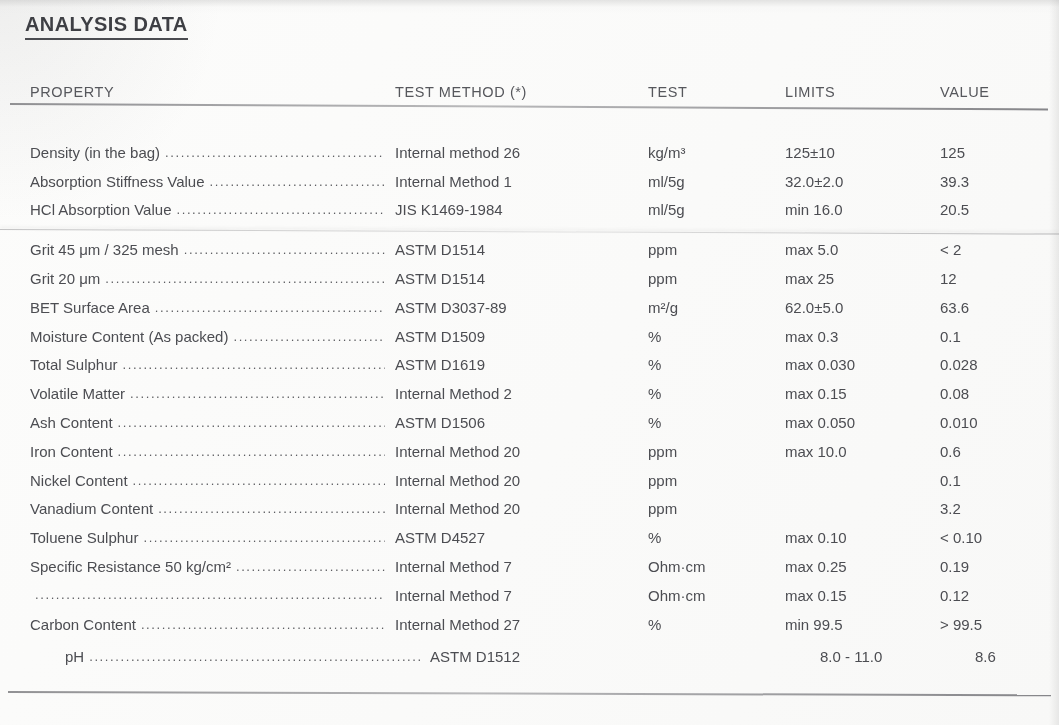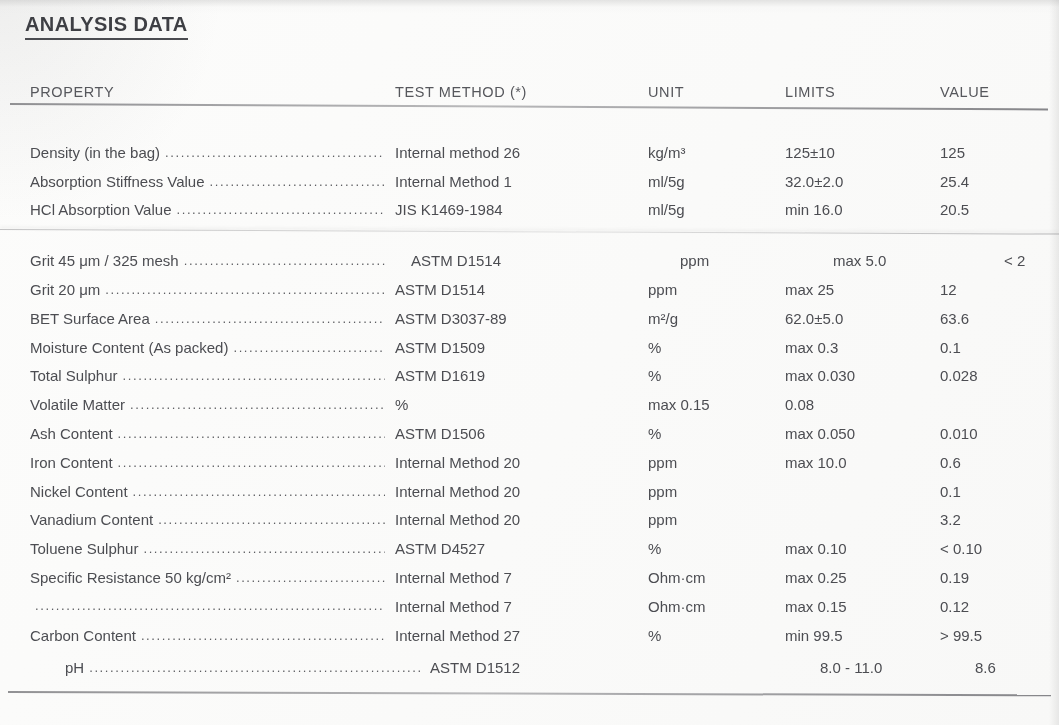"UNIT" span.cell { text: UNIT -> TEST }
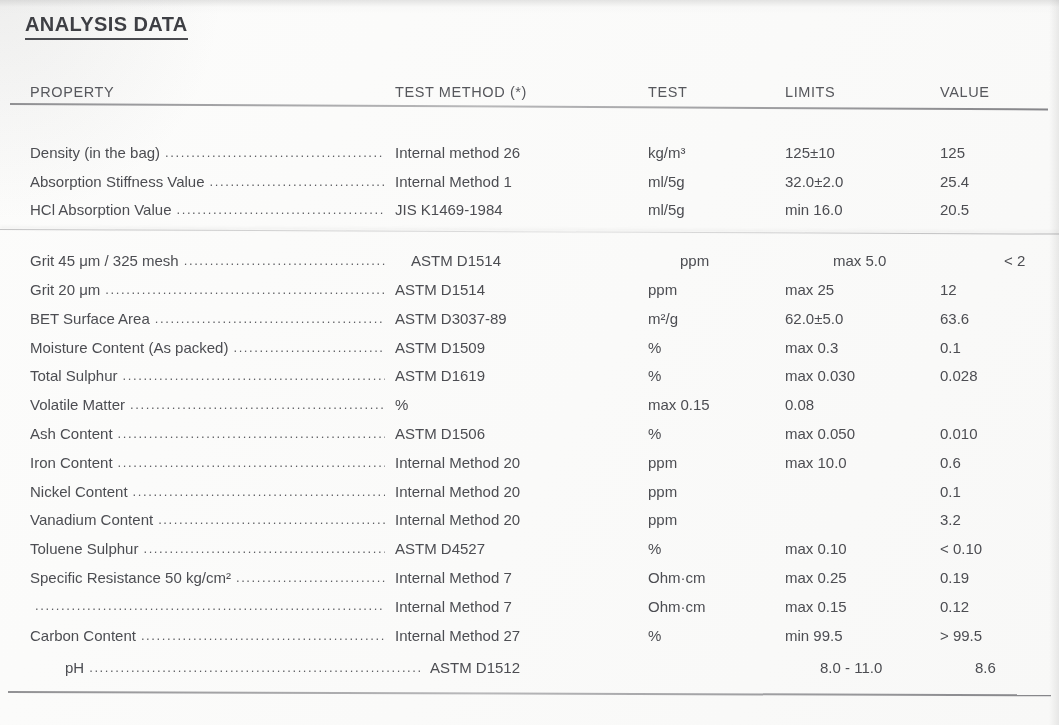"25.4" span.cell { text: 25.4 -> 39.3 }
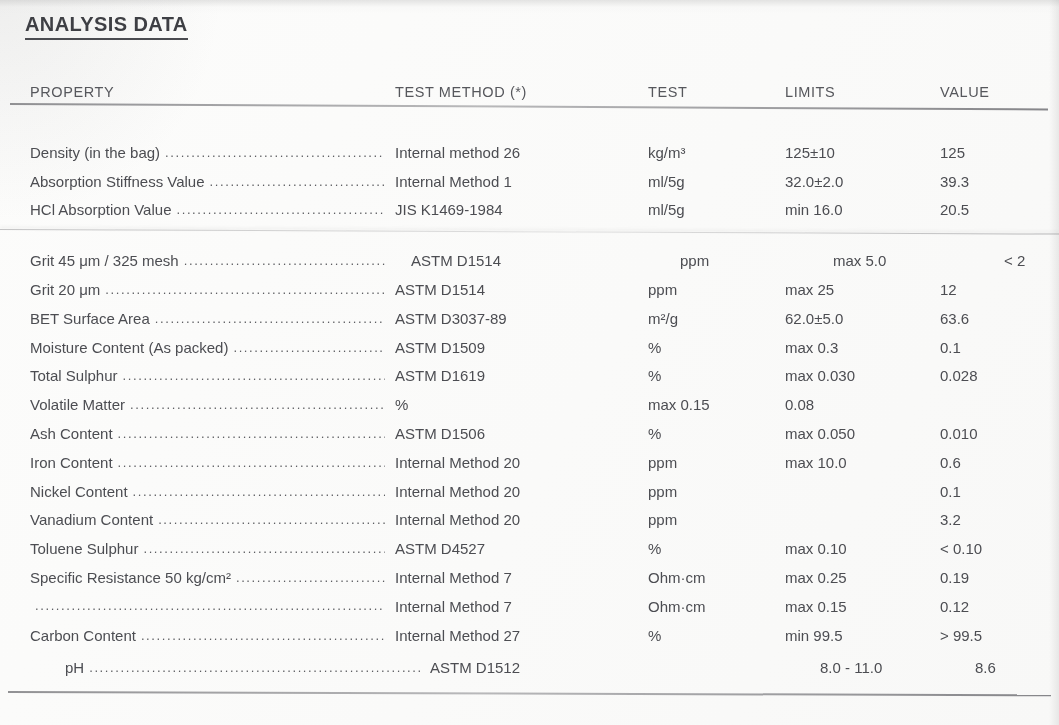"Grit 45 μm / 325" div.row { gap: 16px -> none; margin-top: 22px -> 11px }
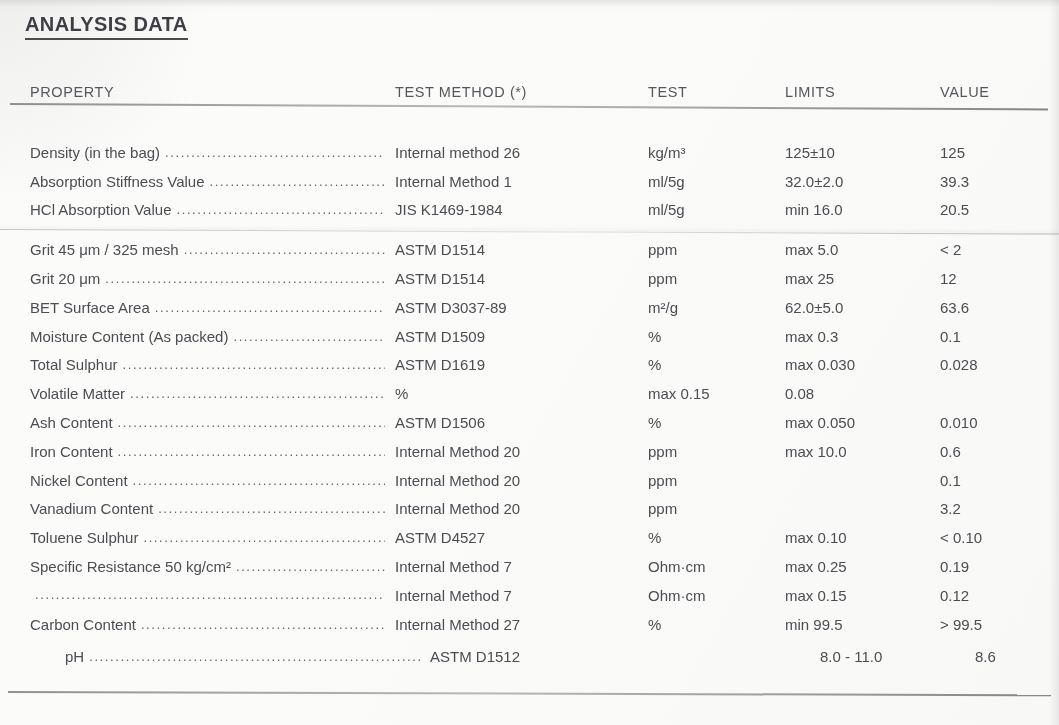"Internal Method 2" span.cell { html: none -> <span>Internal Method 2</span> }
